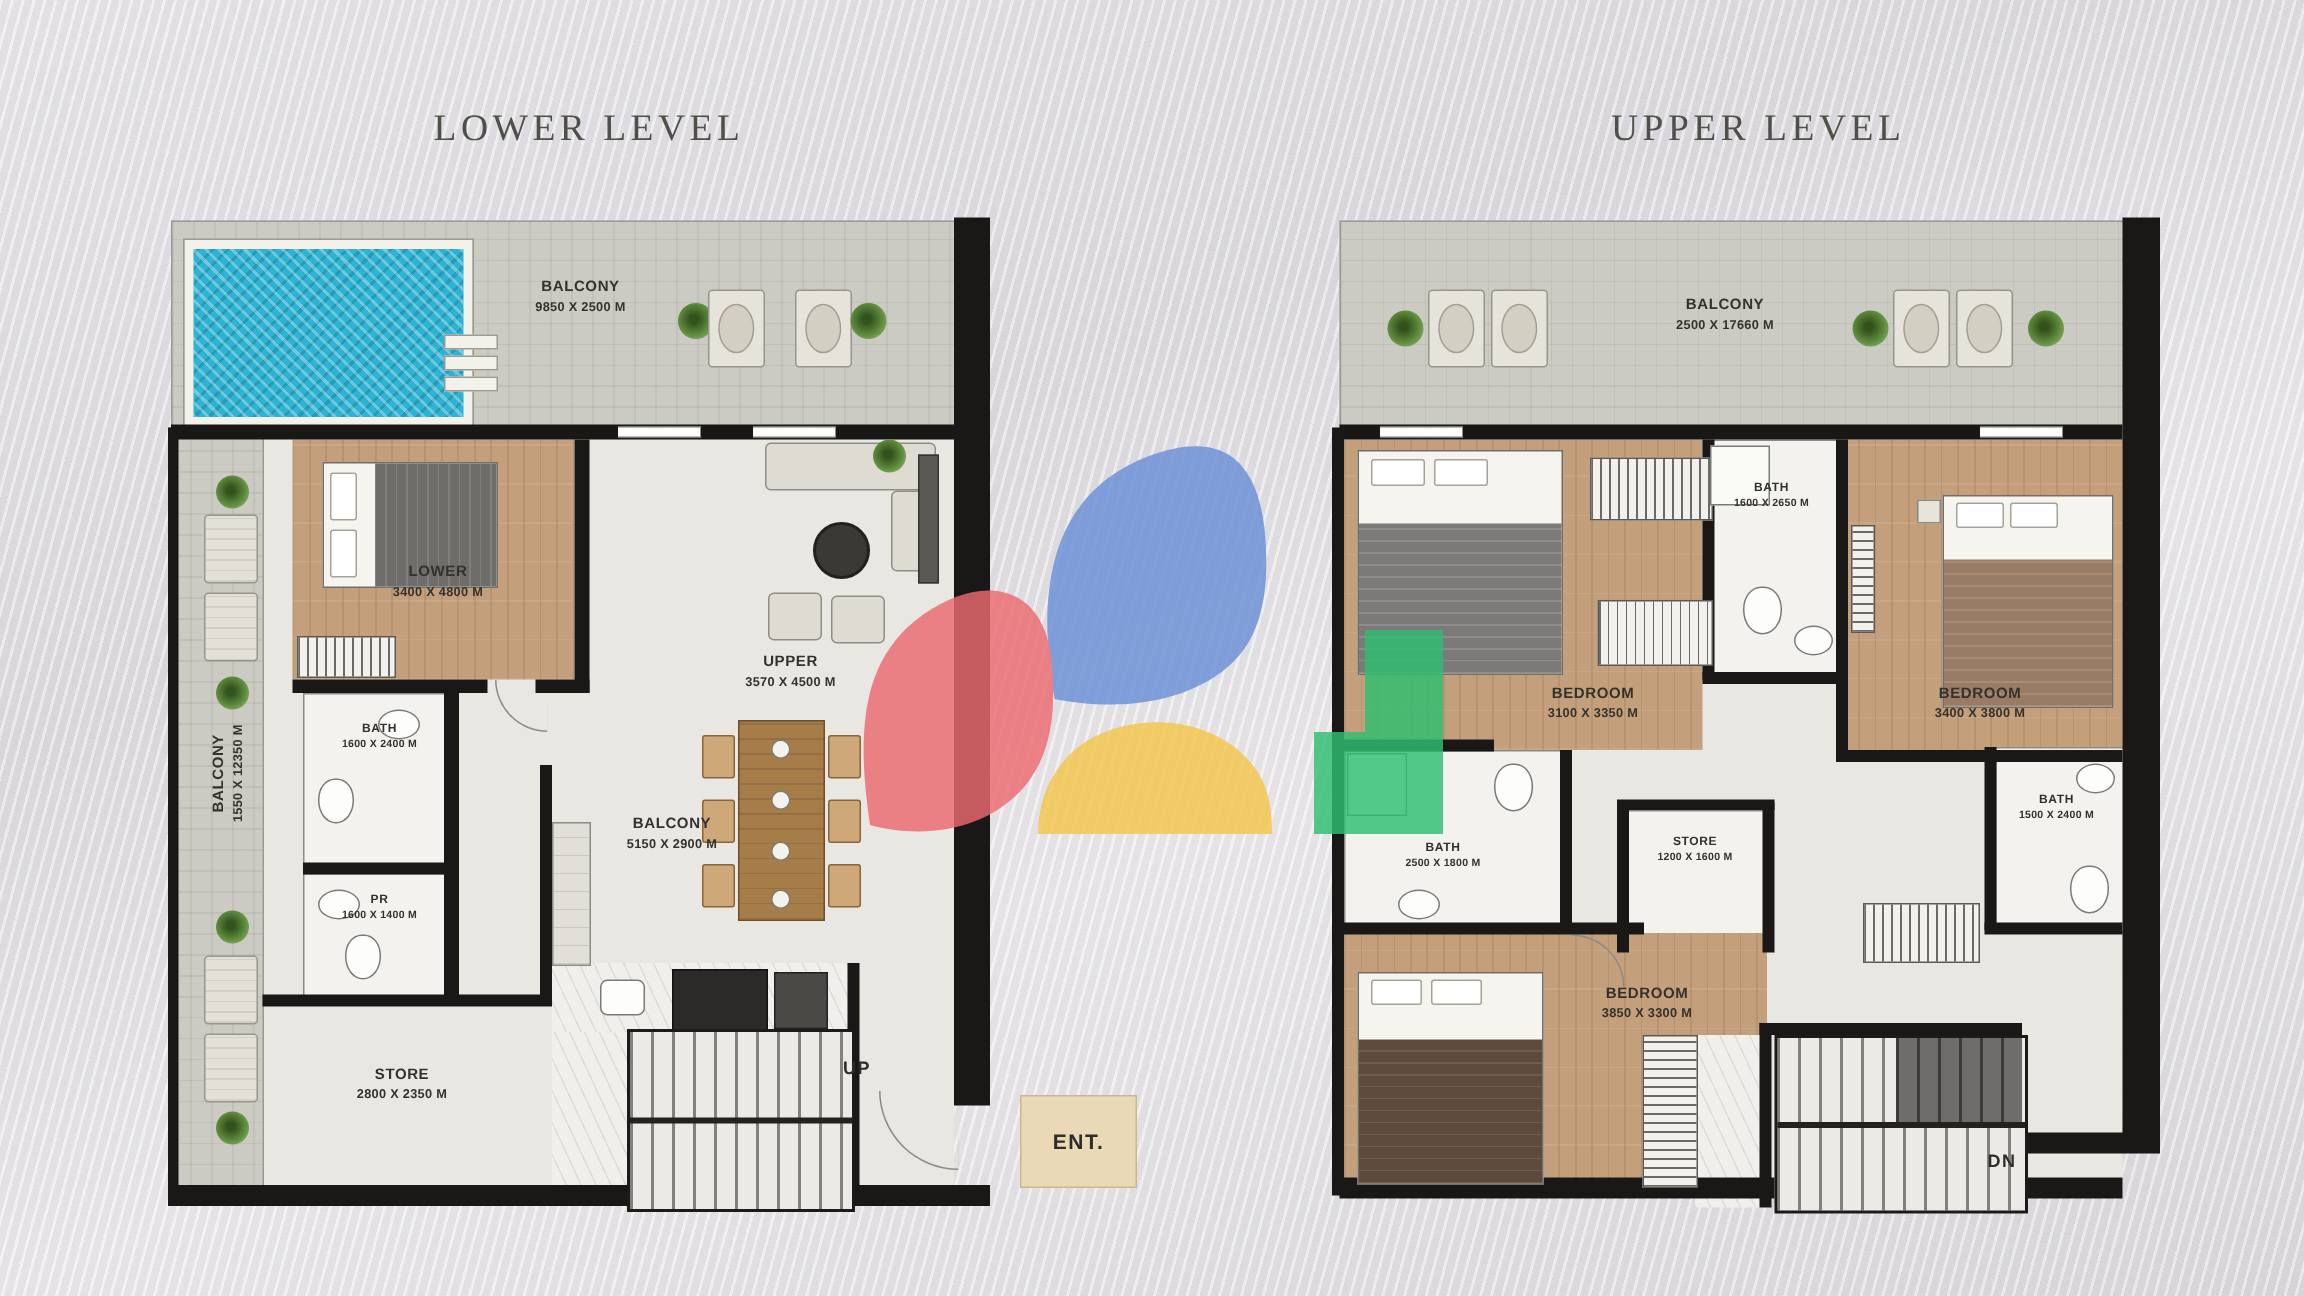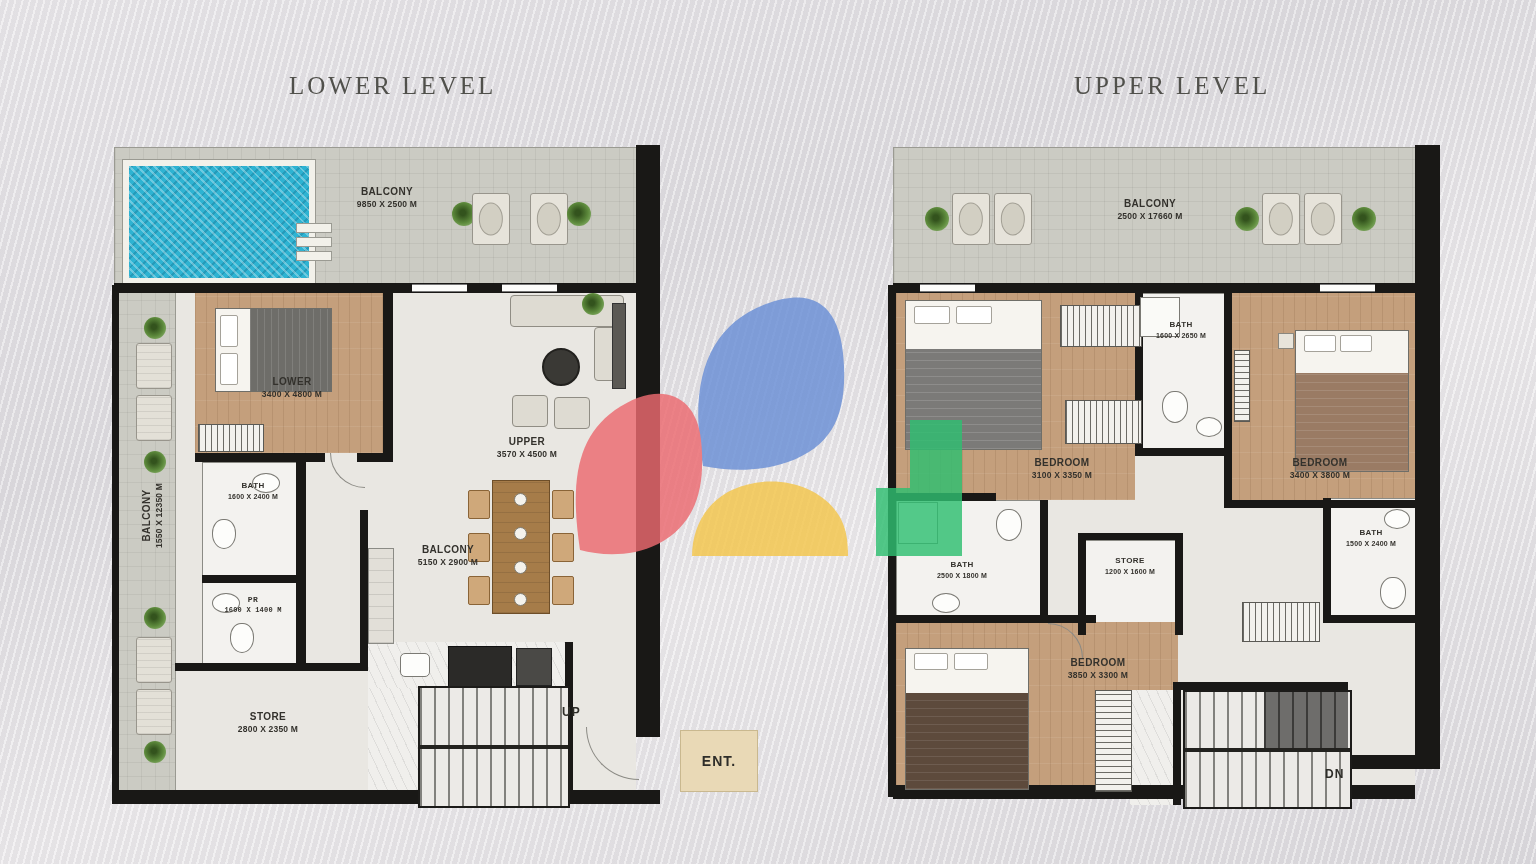"PR" div.label { font-family: Liberation Mono, monospace -> none }
